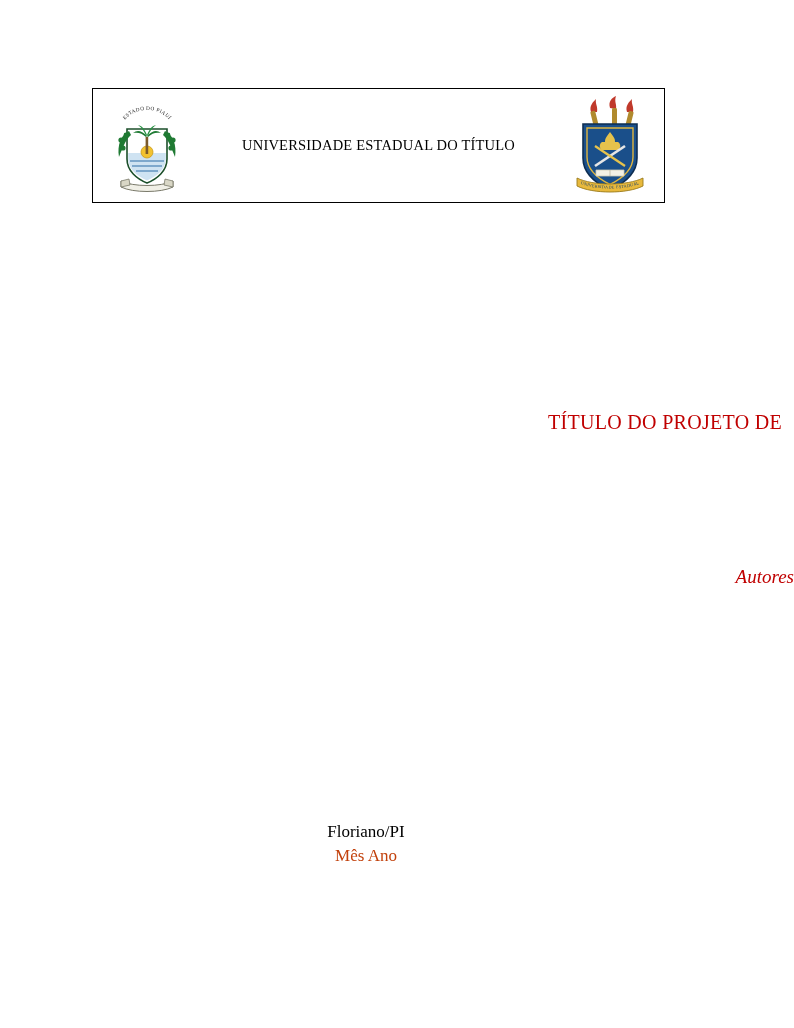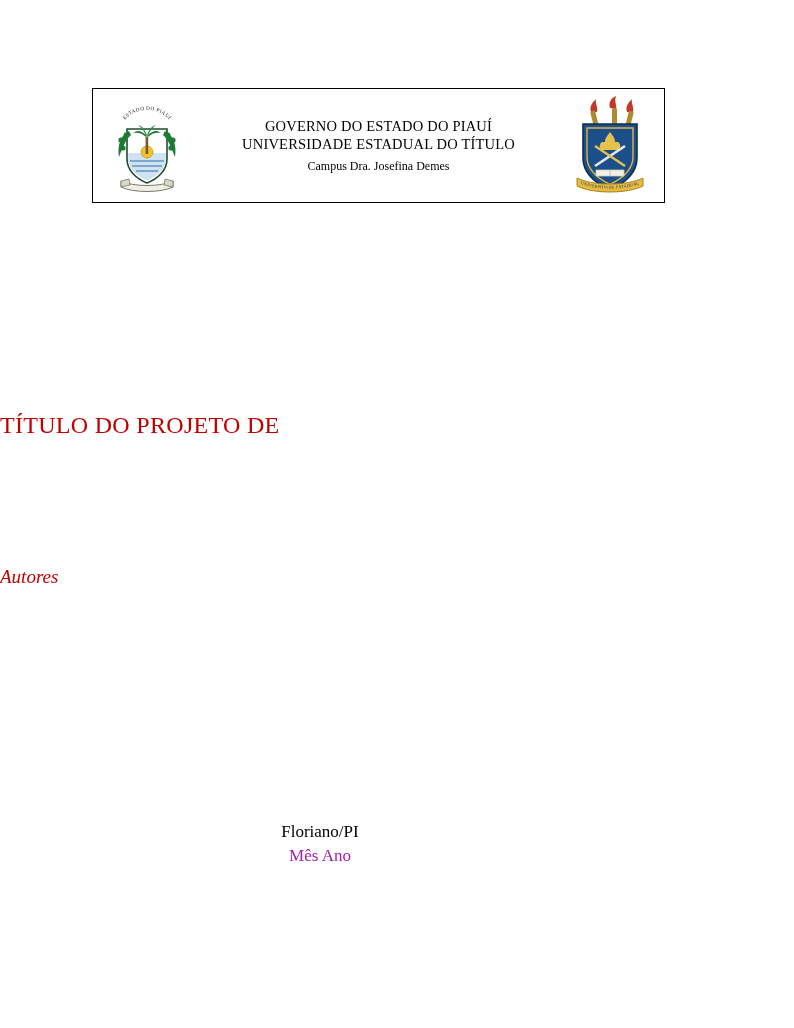"GOVERNO DO ESTADO DO PIAUÍ" div.header-line1 { html: <div>GOVERNO DO ESTADO DO PIAUÍ</div> -> none }
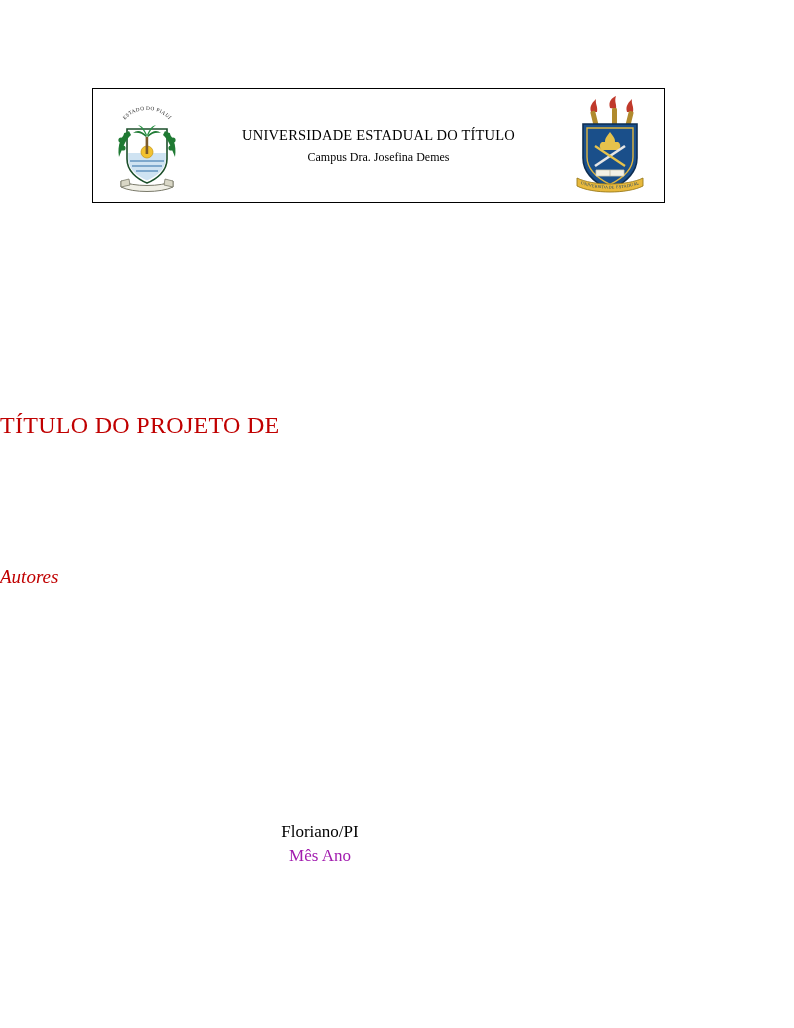"Campus Dra. Josefina Demes" div.header-line3 { html: <div>Campus Dra. Josefina Demes</div> -> none }
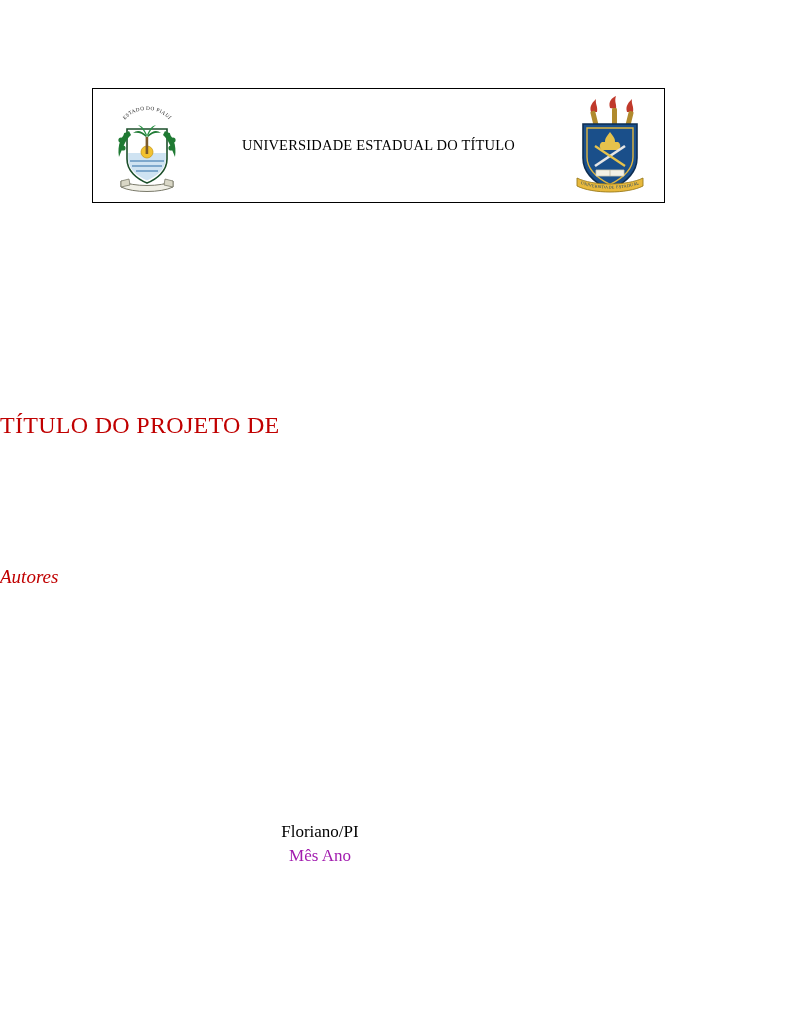"TÍTULO DO PROJETO DE" .doc-title { font-size: 24px -> 20px; text-align: left -> right }
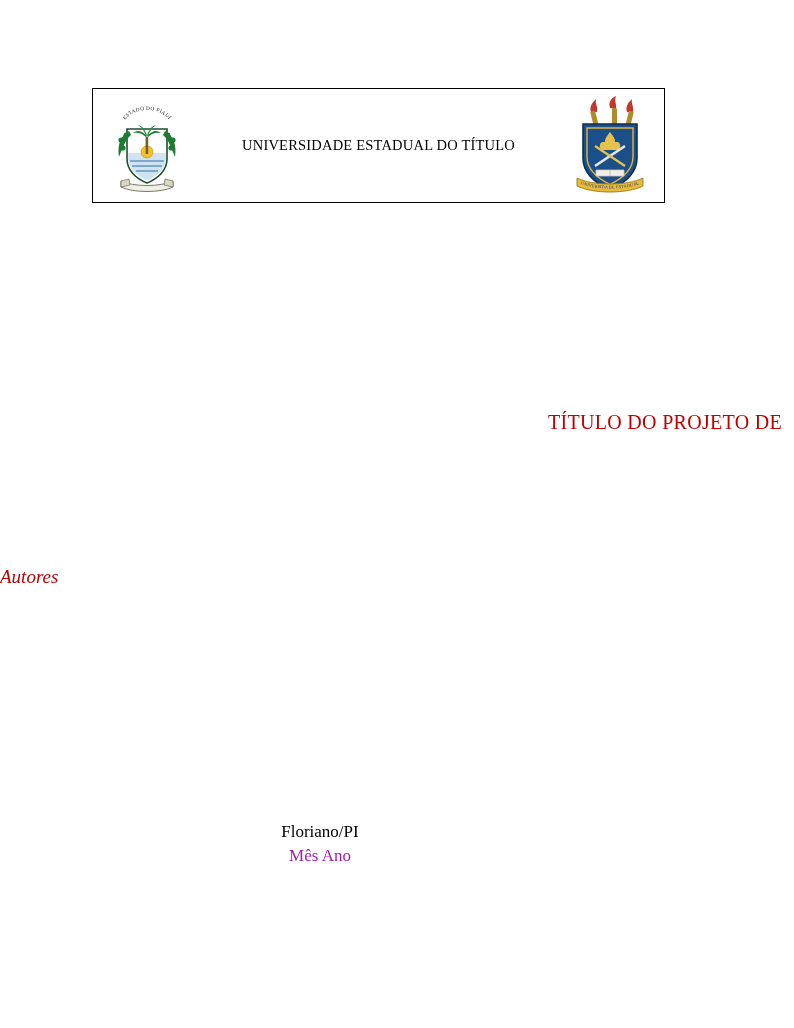"Autores" .authors { text-align: left -> right }
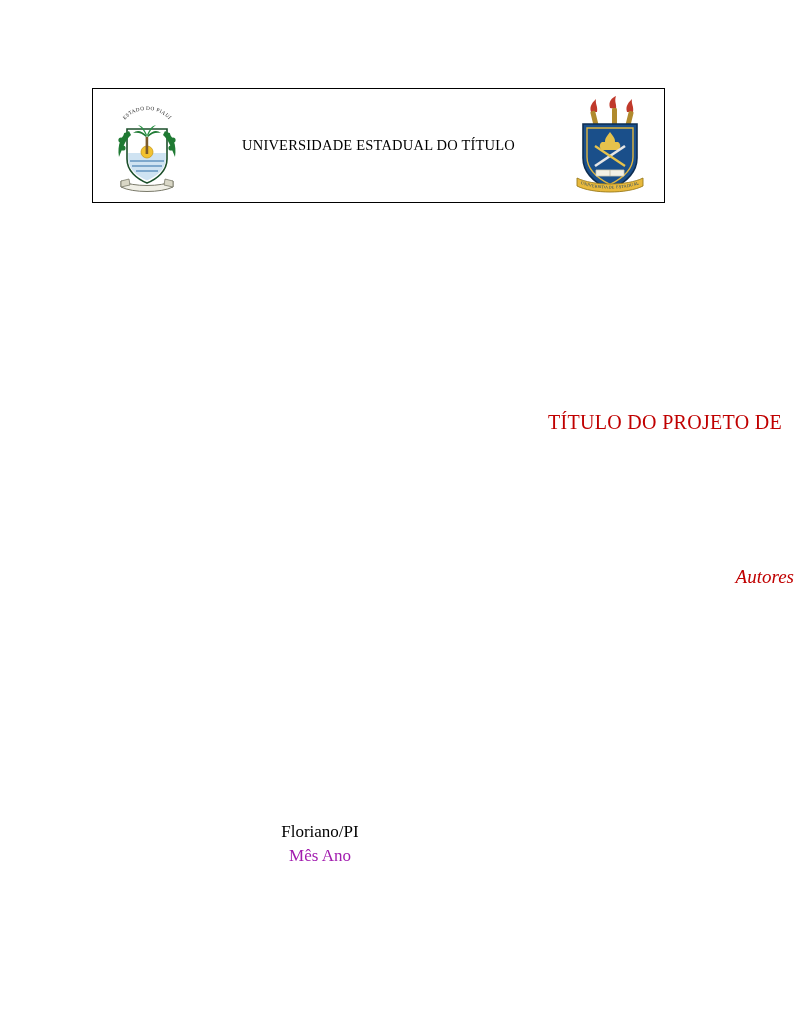"Floriano/PI" .footer-block { padding-left: none -> 46px }
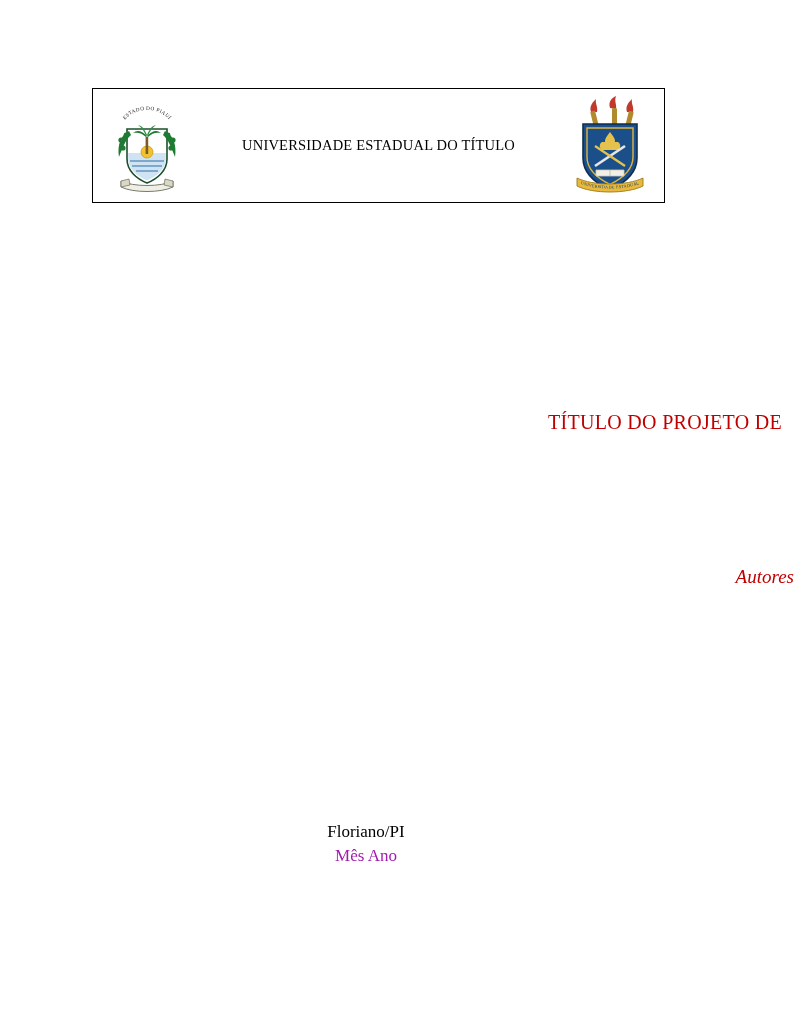"Mês Ano" .footer-date { color: #a21caf -> #c2410c }
